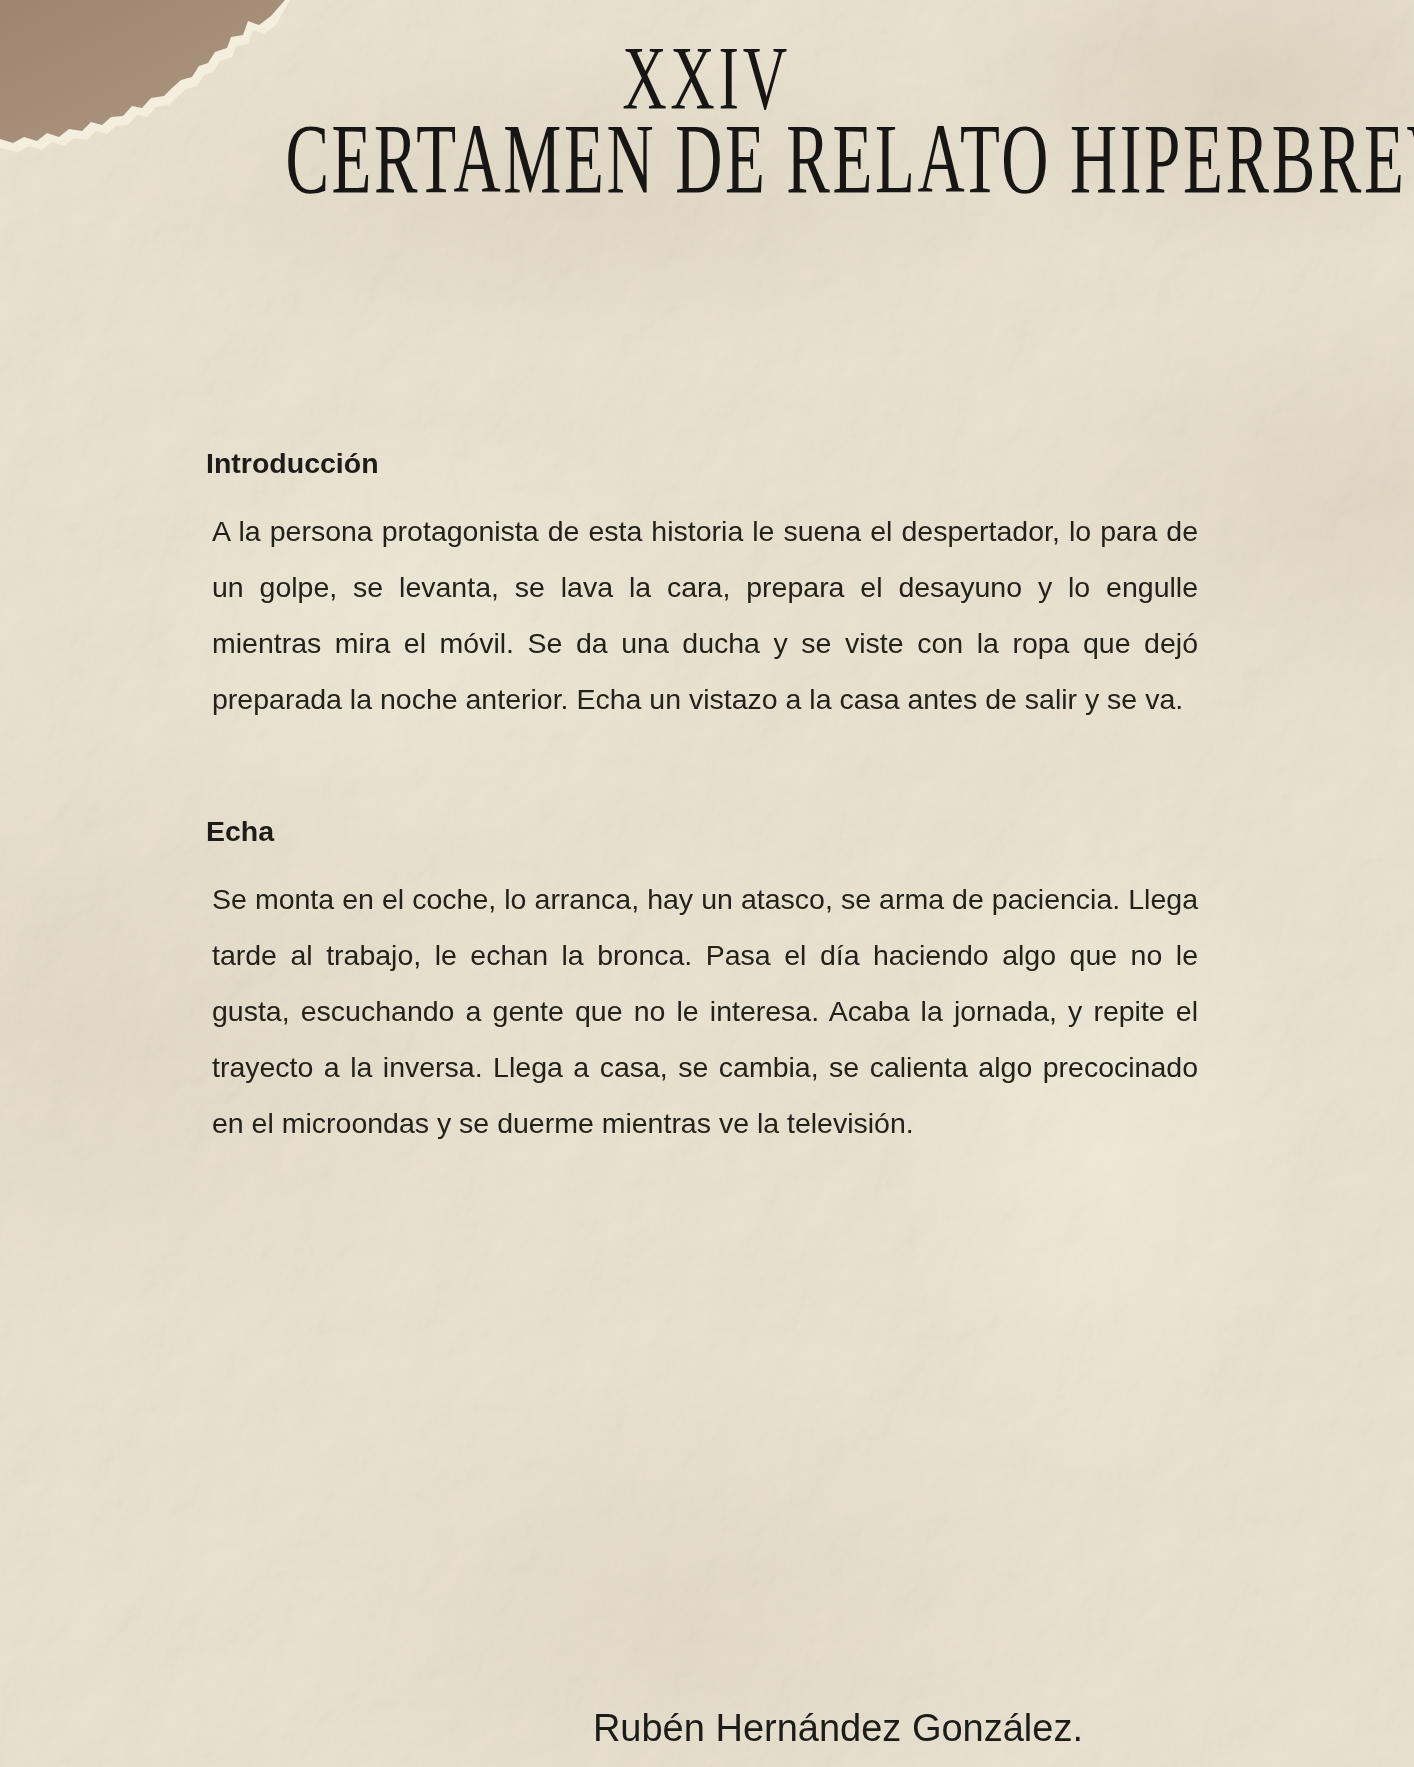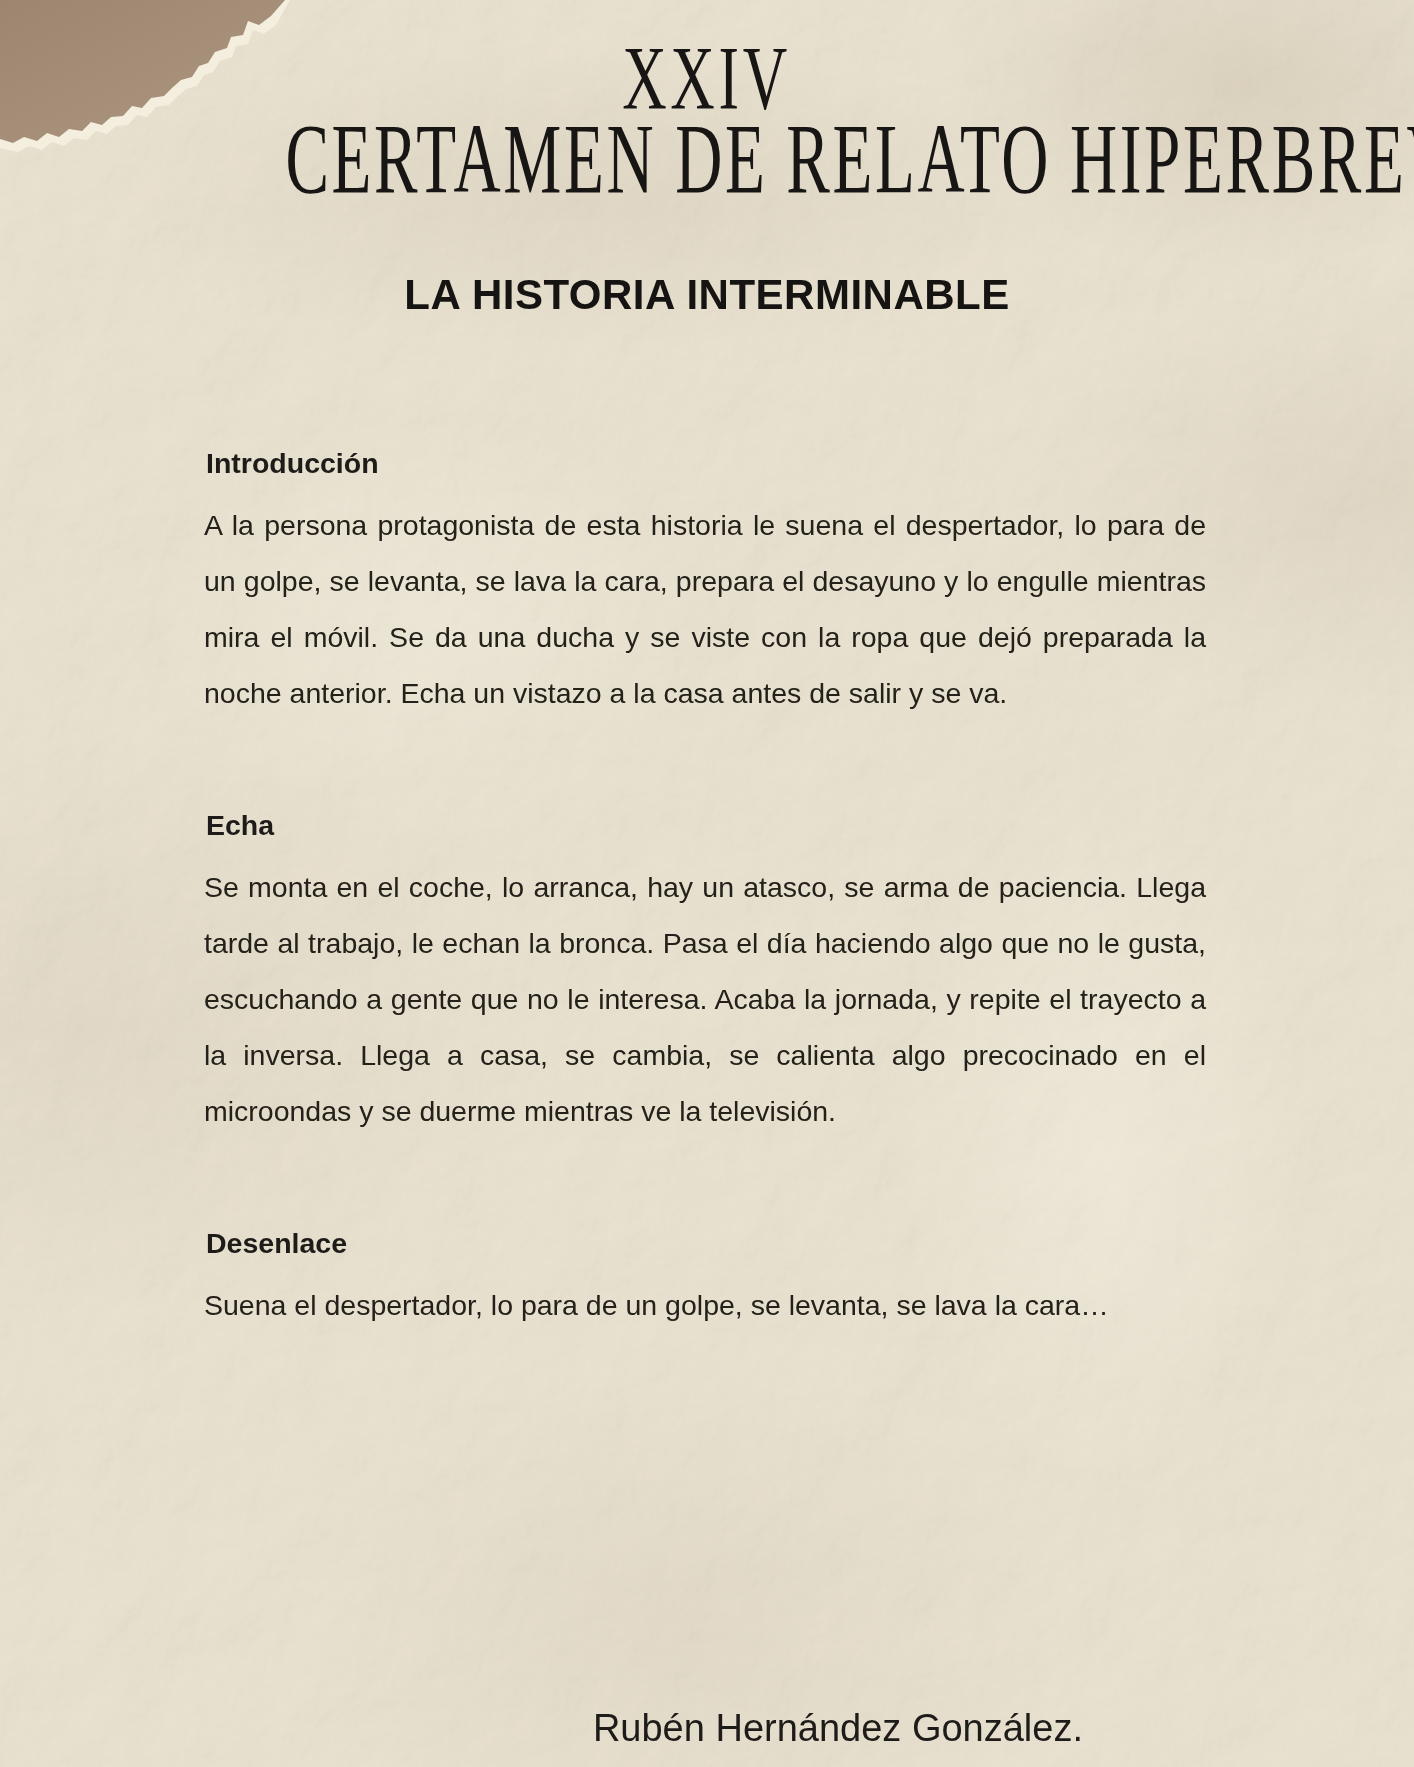"LA HISTORIA INTERMINABLE" h2.story-title { html: <h2>LA HISTORIA INTERMINABLE</h2> -> none }
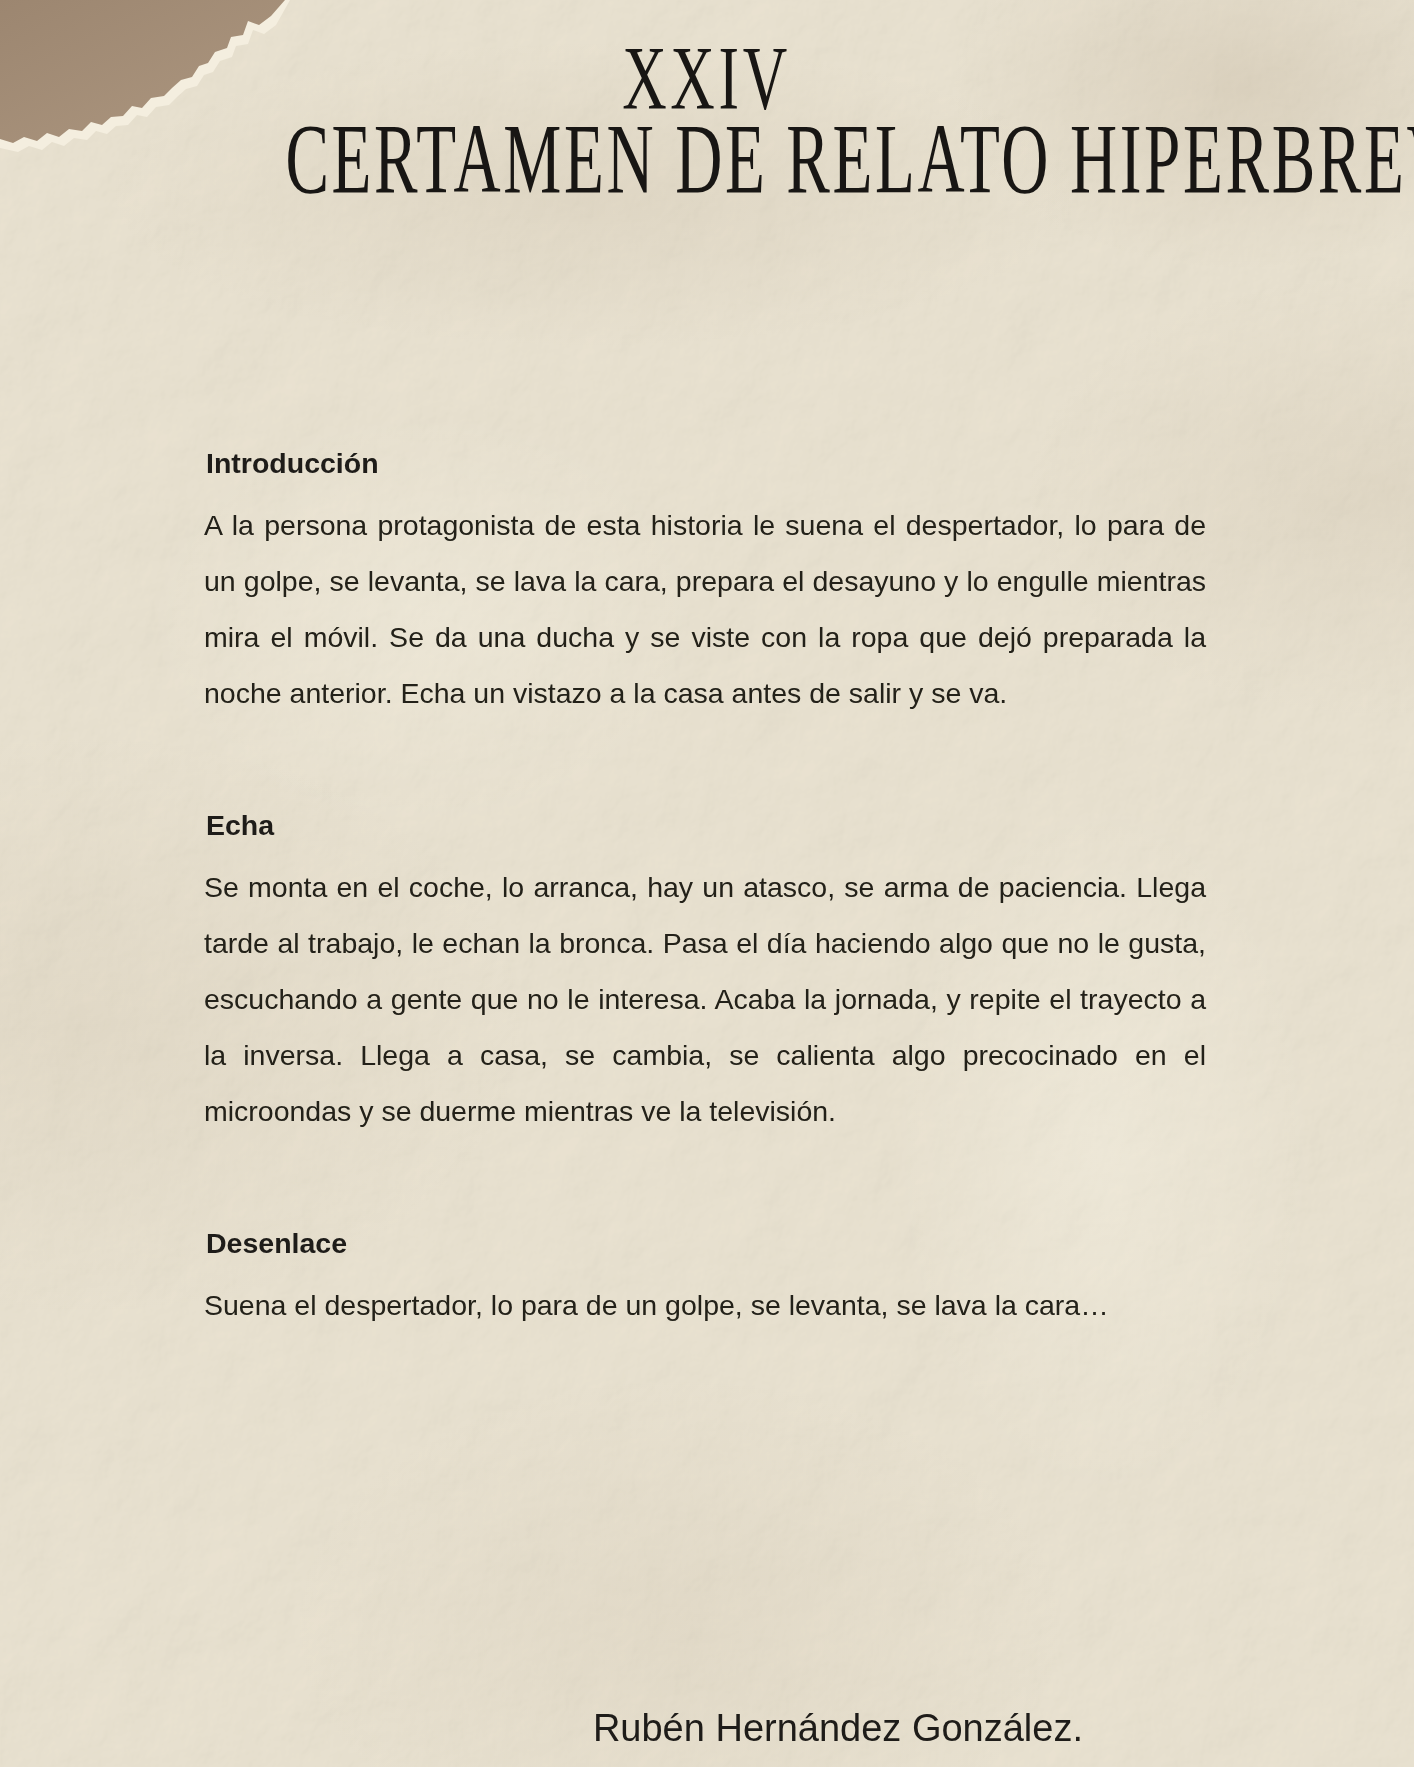"A la persona protagonista de" .content p { margin: 4px -> 12px }
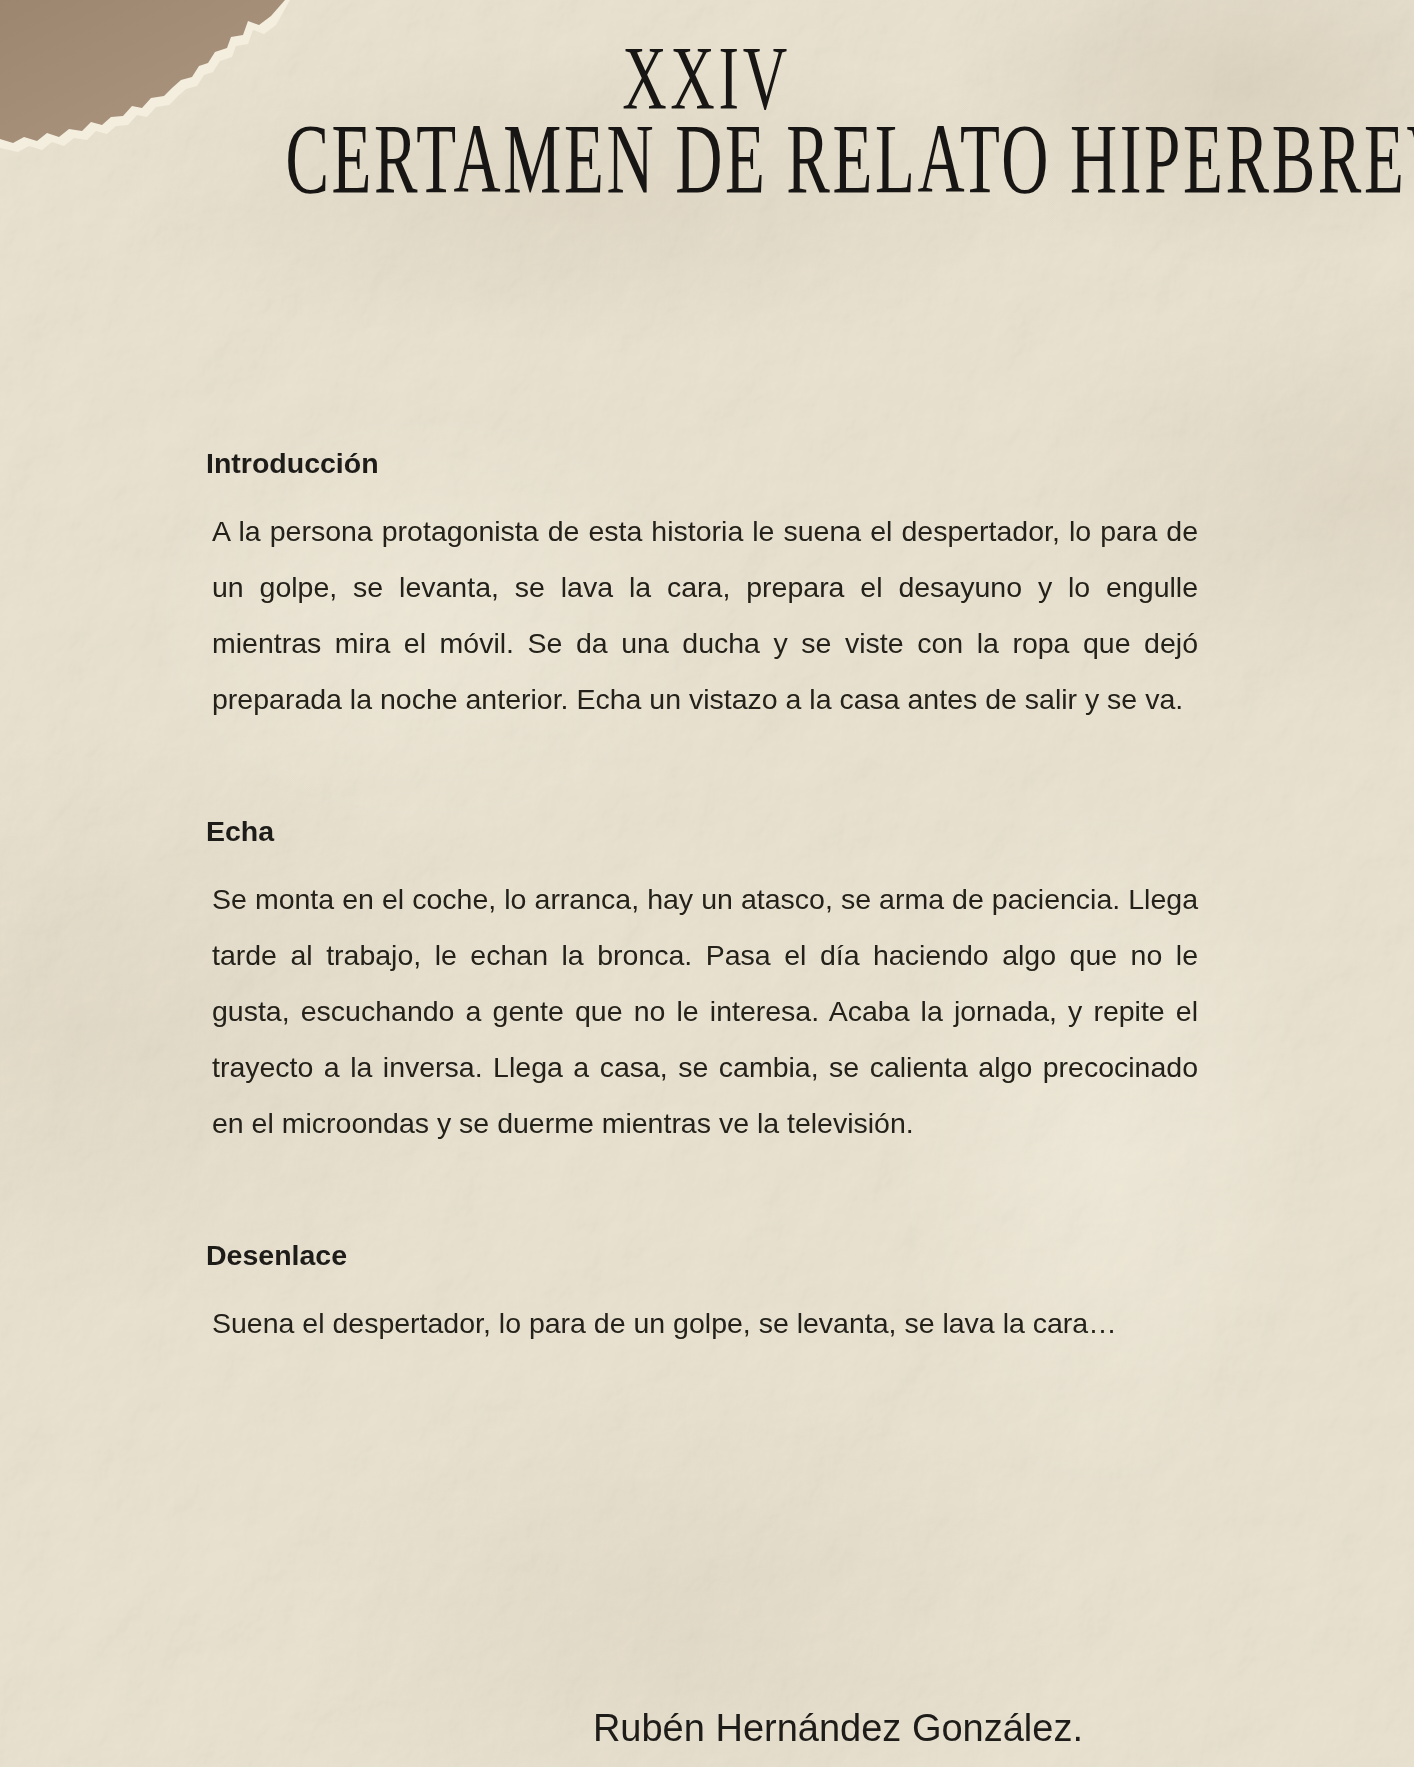"Desenlace" section { html: <section> <h3>Desenlace</h3> <p>Suena el despertador, lo para de un golpe, se levanta, se lava la cara…</p> </section> -> none }
